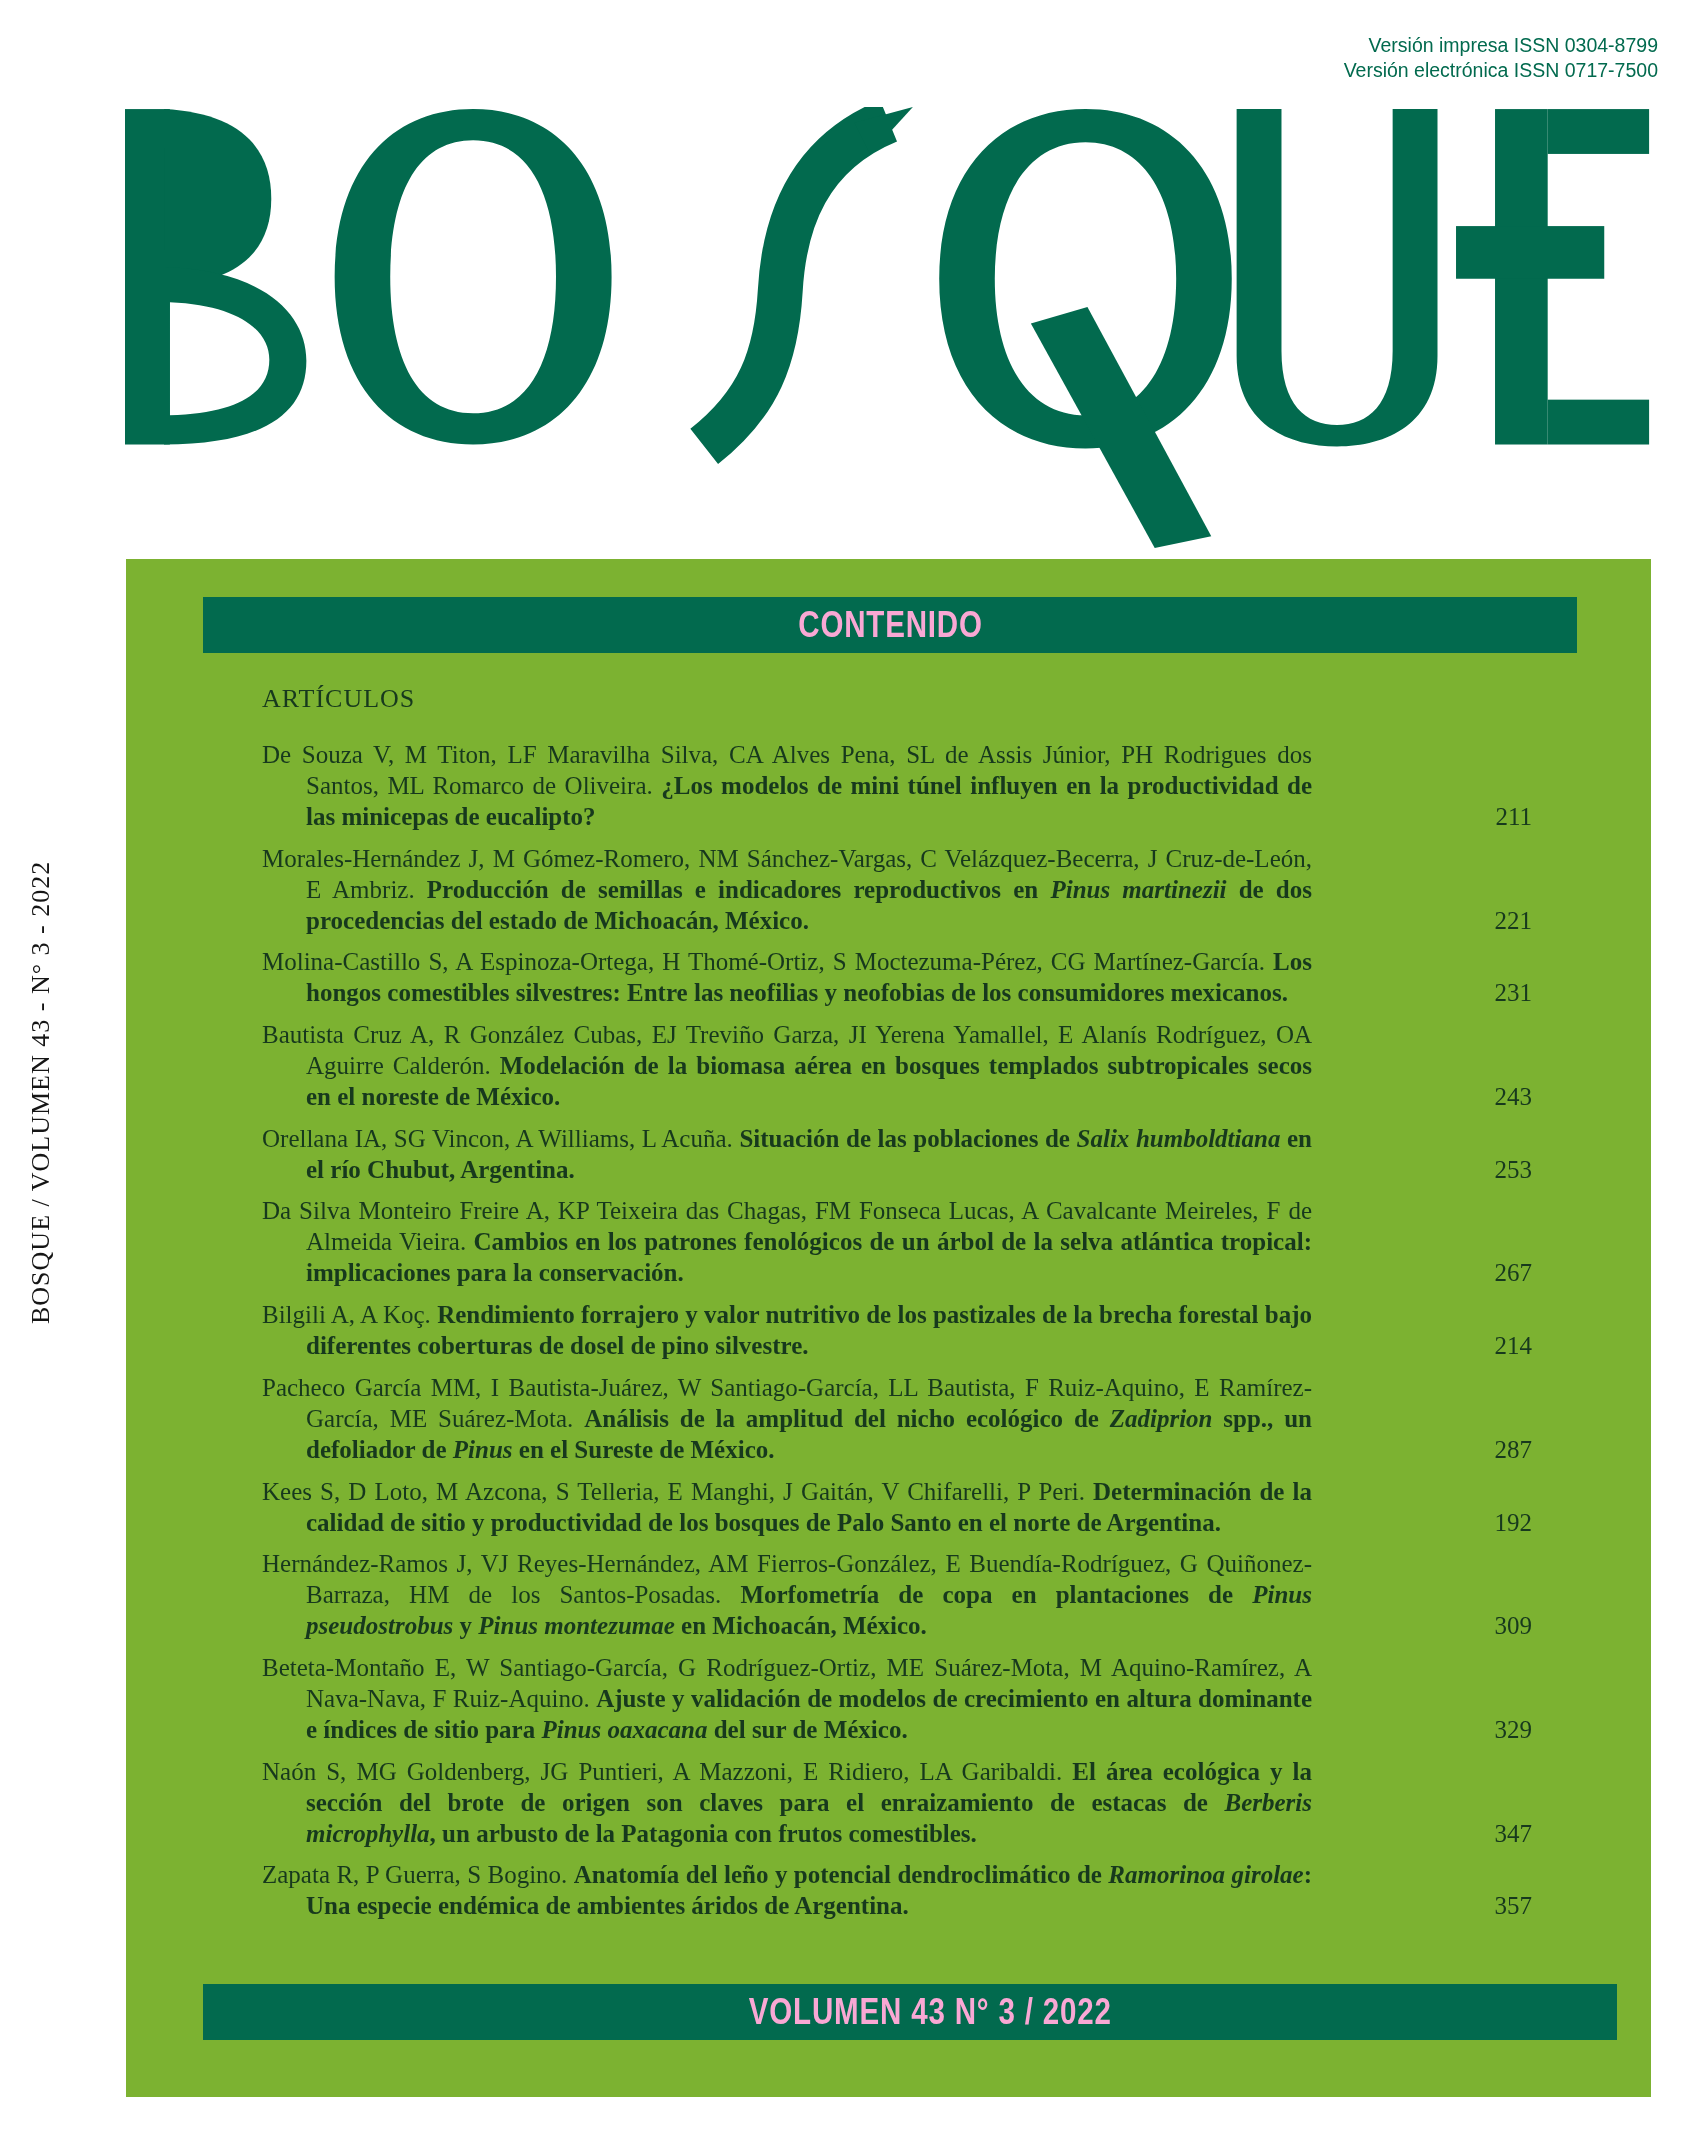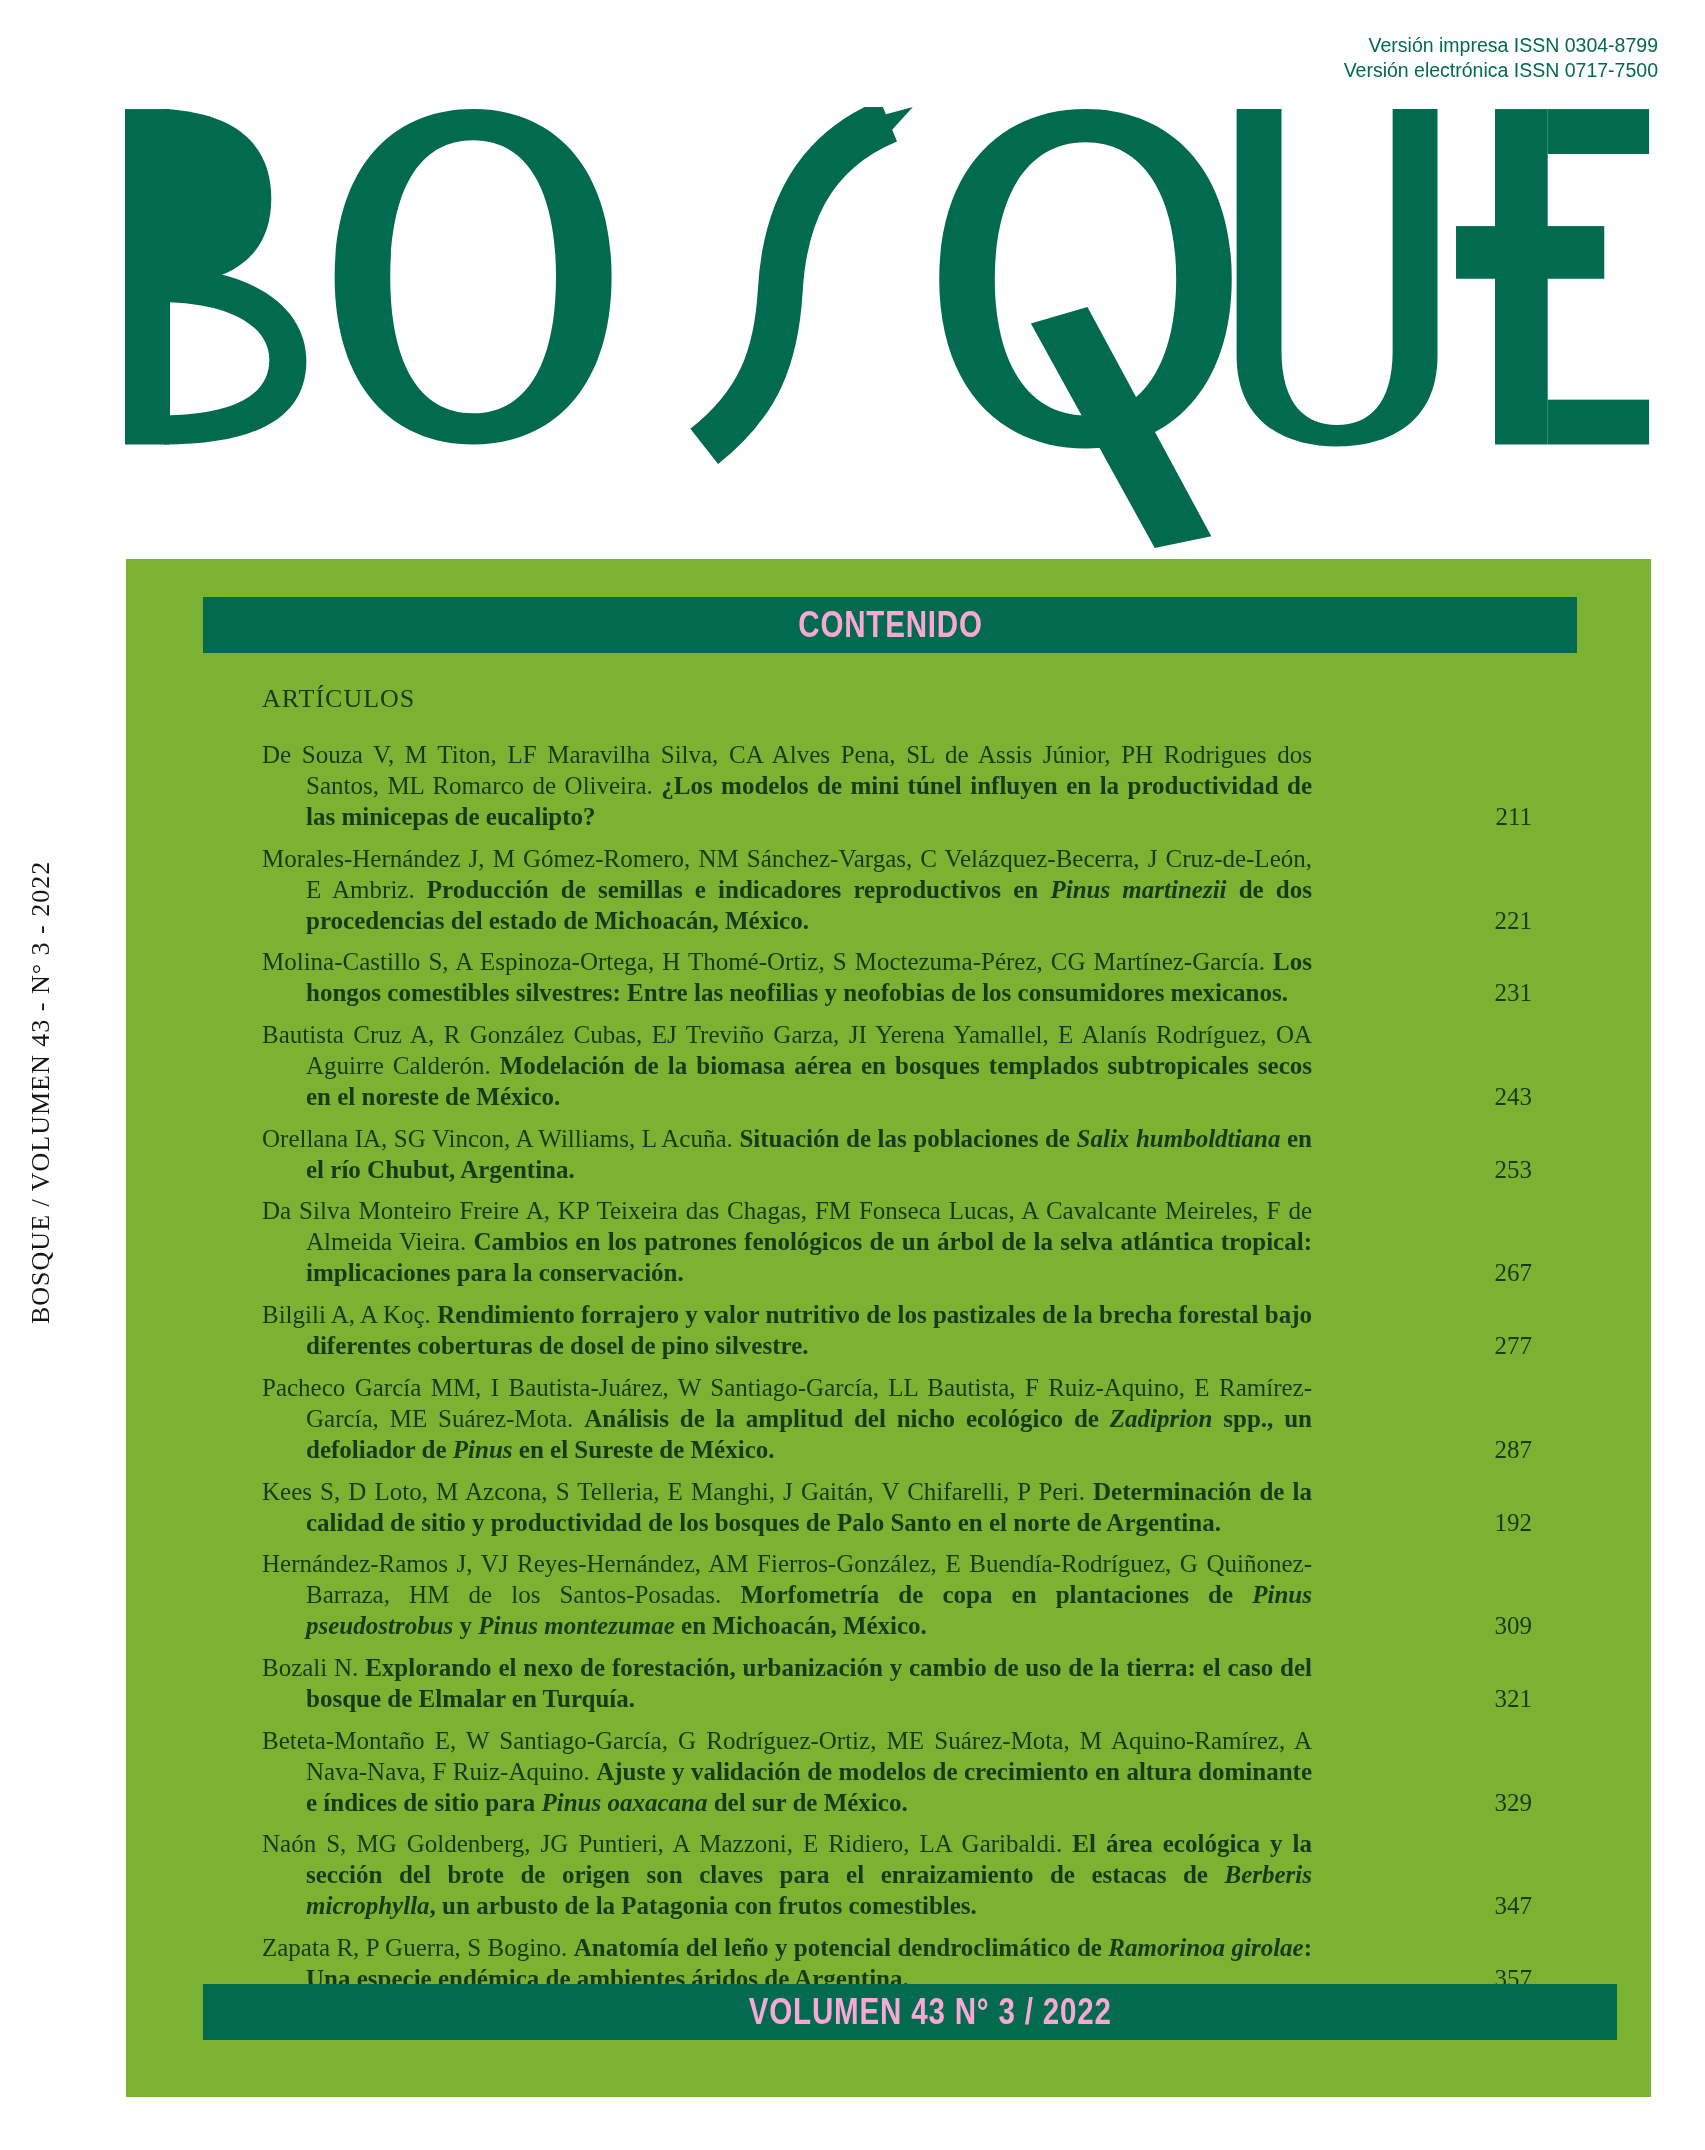"277" span.pageno { text: 277 -> 214 }
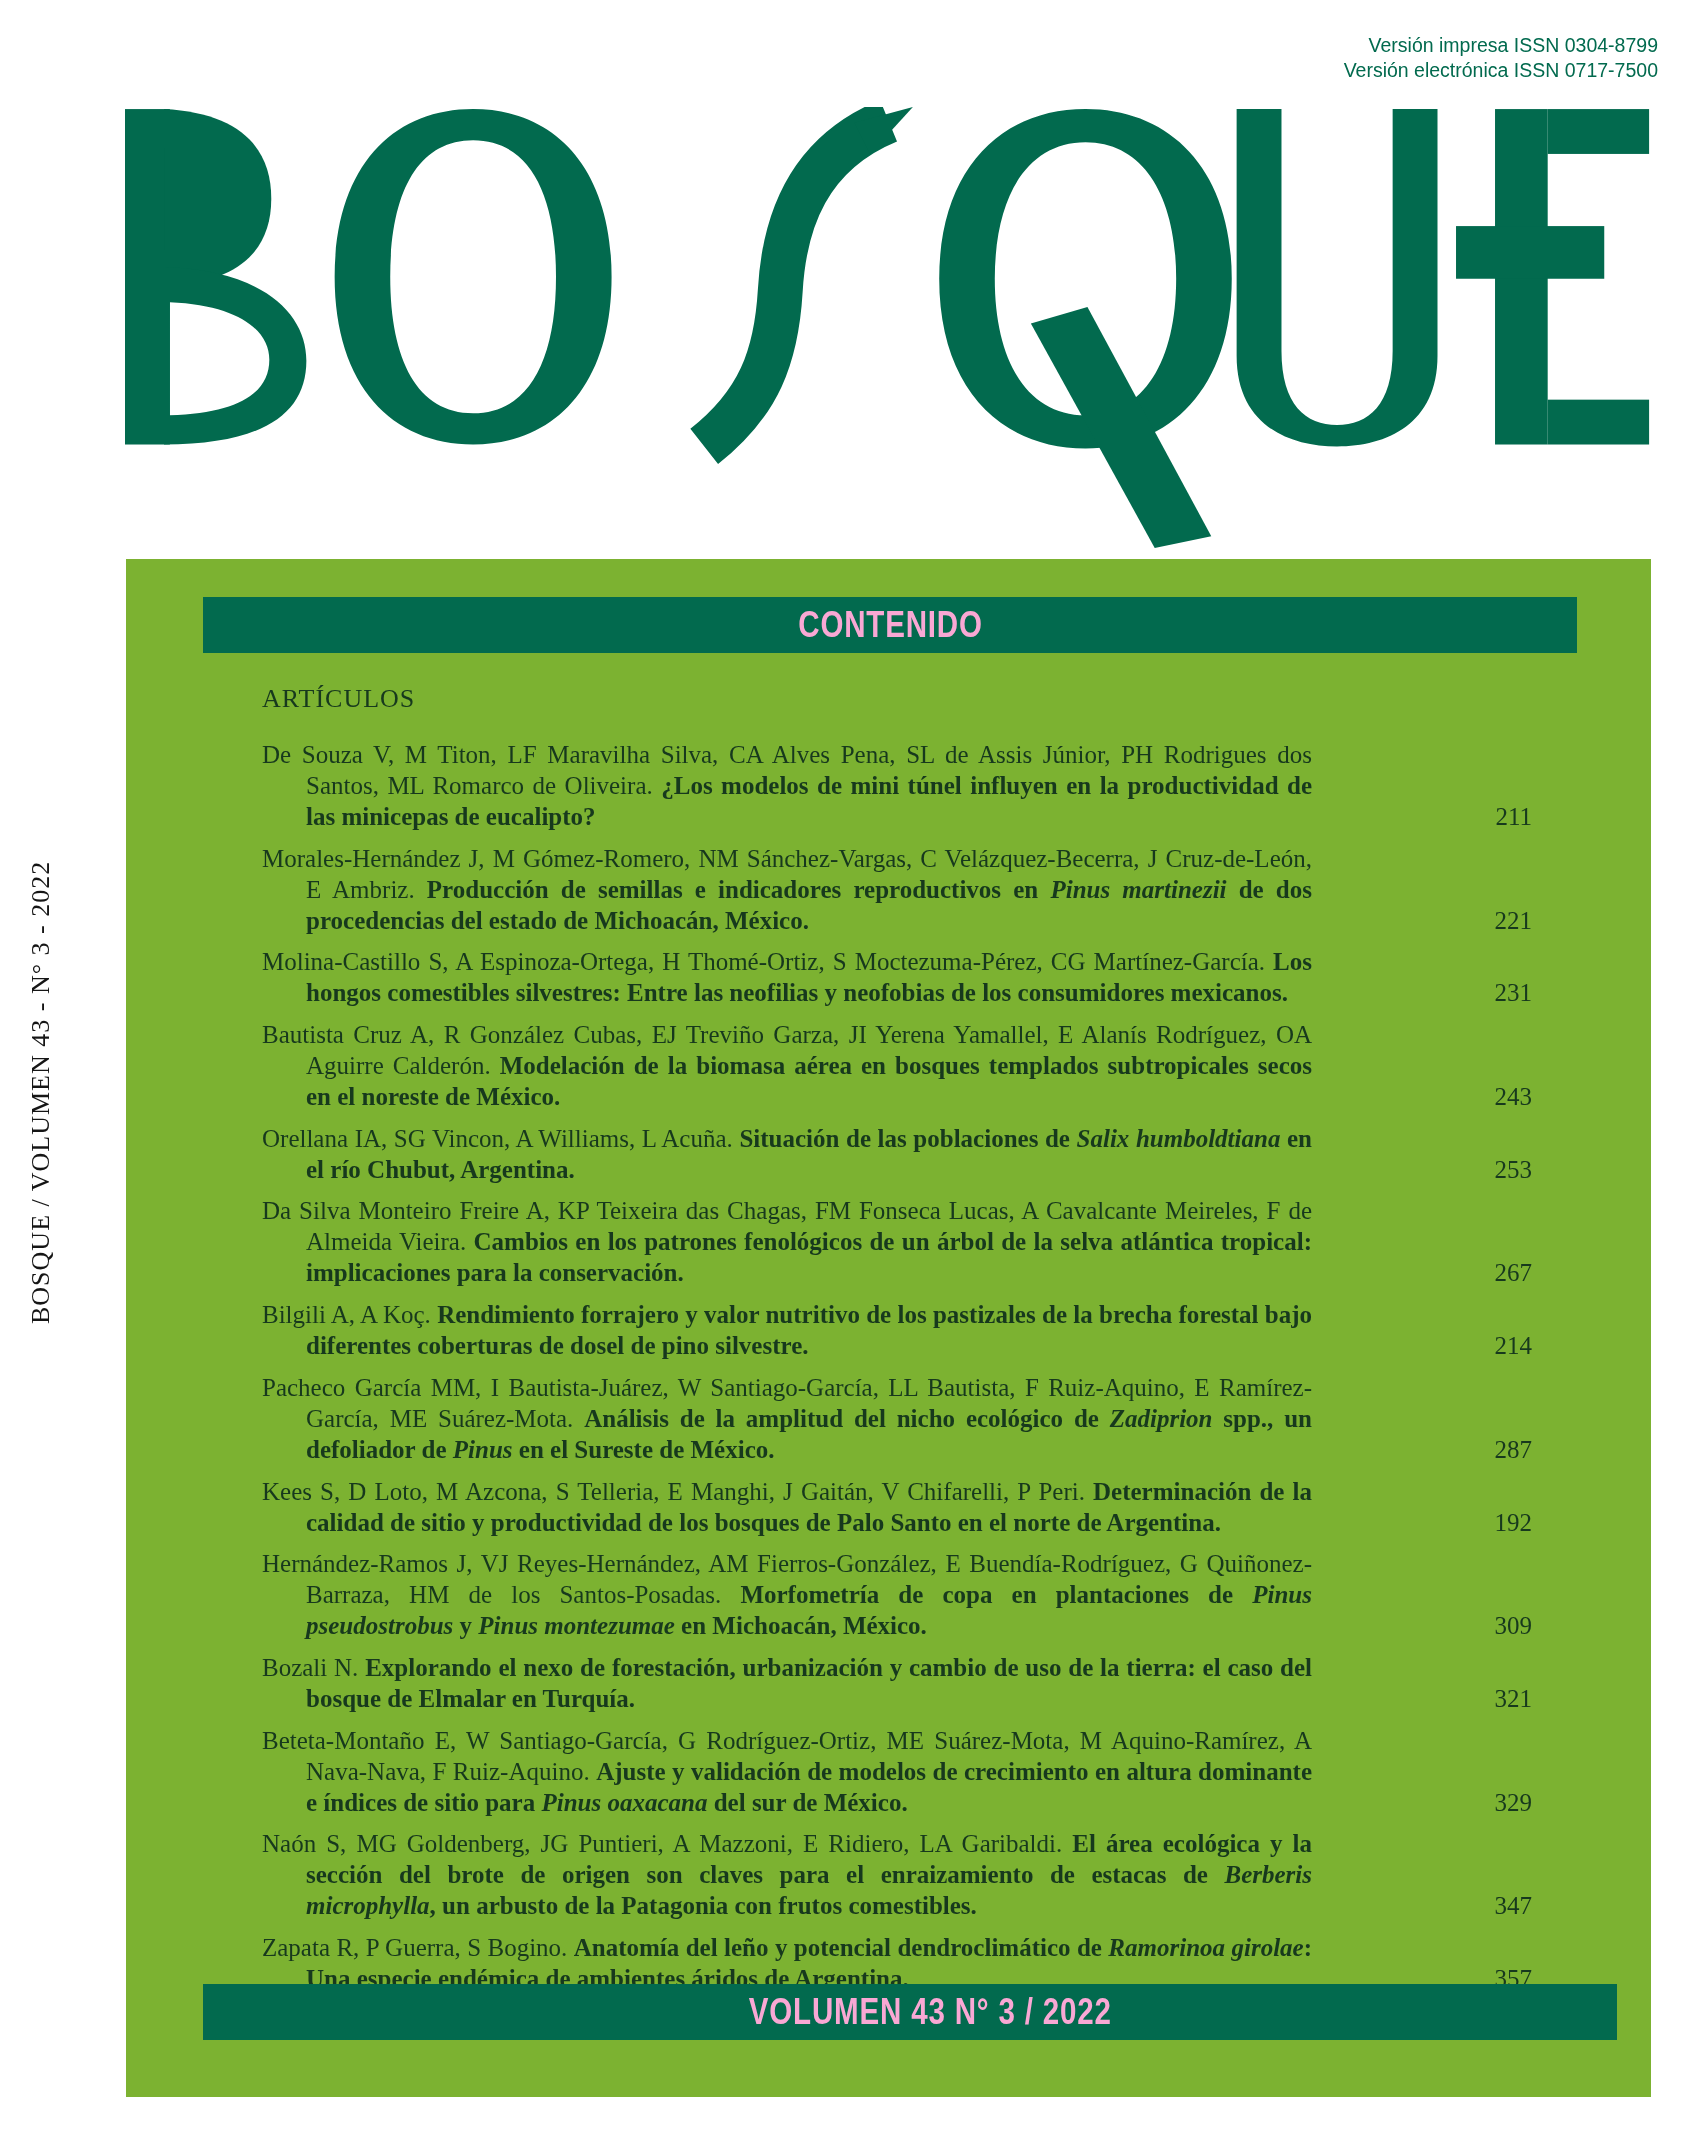"Bozali N. Explorando el nexo" div.entry { html: <div> <div><span>Bozali N. </span><b>Explorando el nexo de forestación, urbanización y cambio de uso de la tierra: el caso del bosque de Elmalar en Turquía.</b></div> <span>321</span> </div> -> none }
